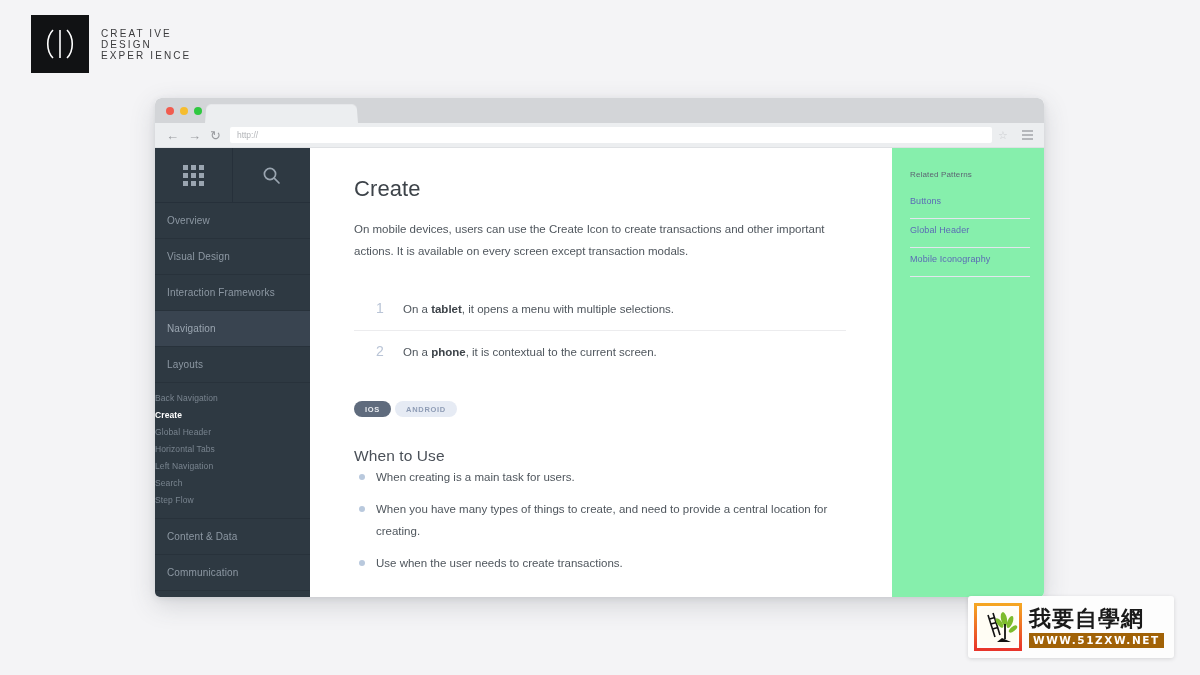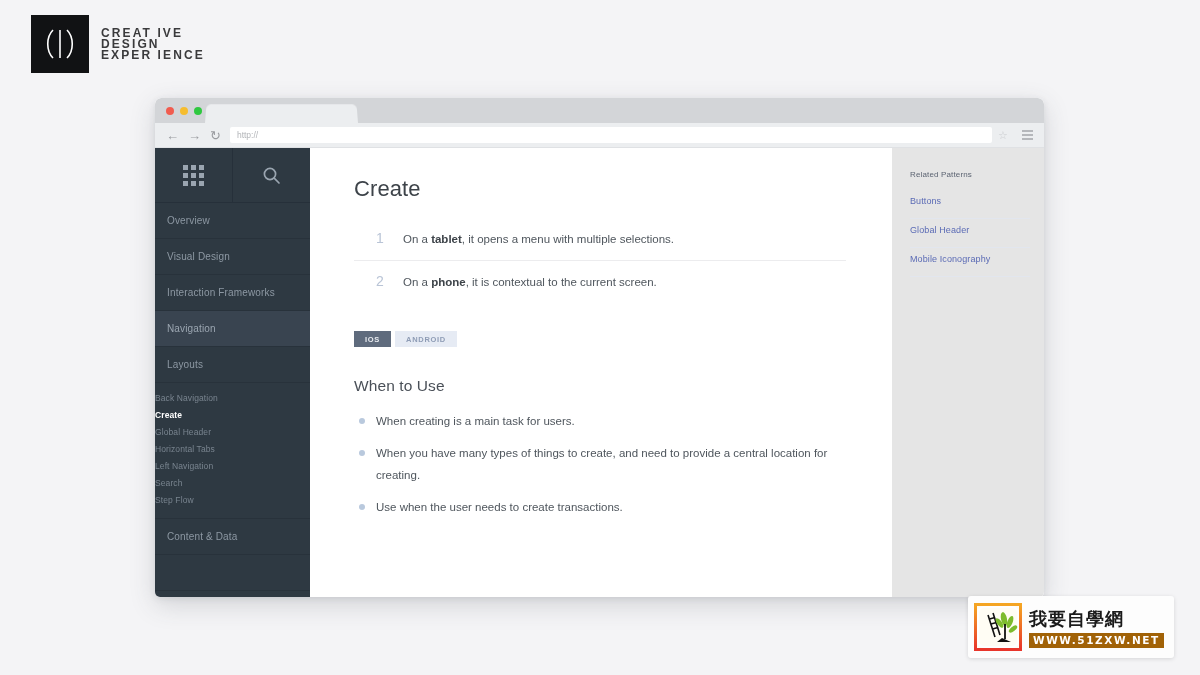"CREAT IVE" .brand-text { font-size: 12px -> 10px; font-weight: bold -> none }
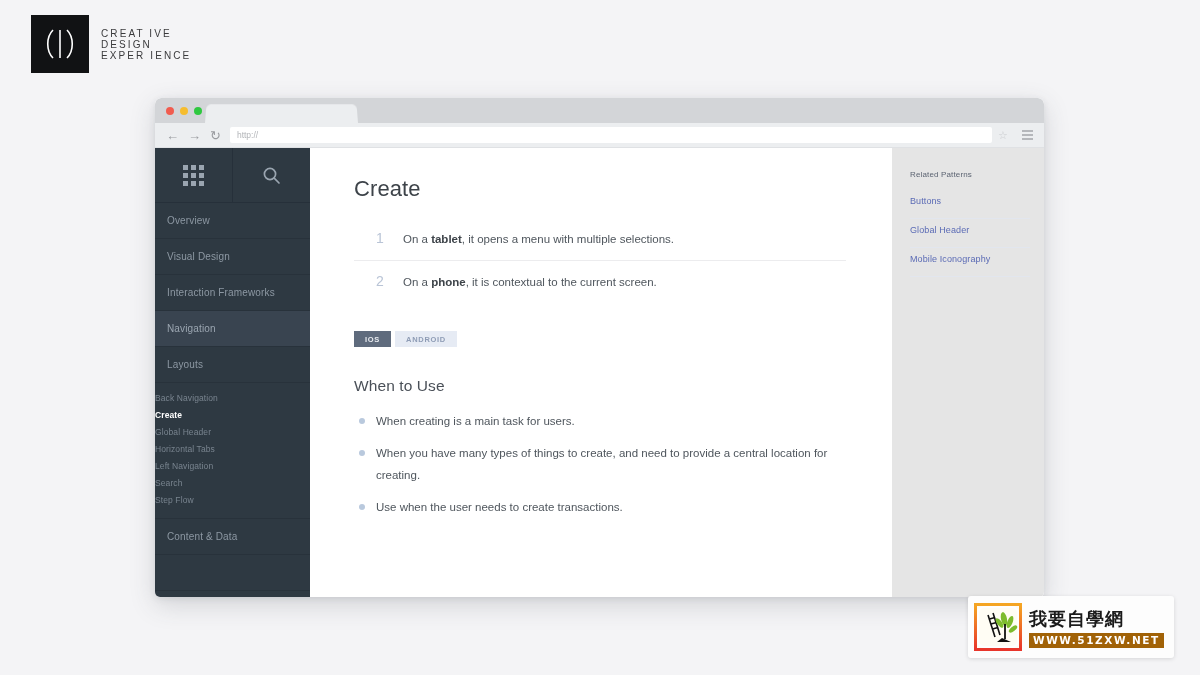"Related Patterns" .rightrail { background: #e5e5e5 -> #86efac }
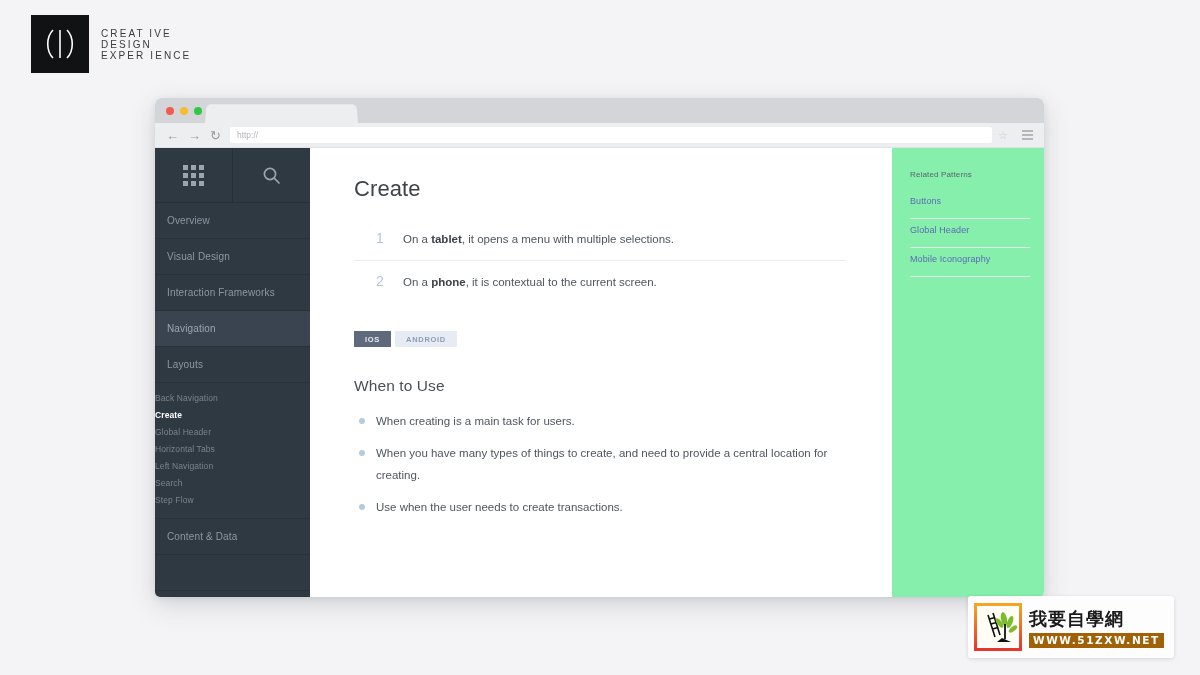"On mobile devices, users can" p.intro { html: none -> <p>On mobile devices, users can use the Create Icon to create transactions and other important actions. It is available on every screen except transaction modals.</p> }
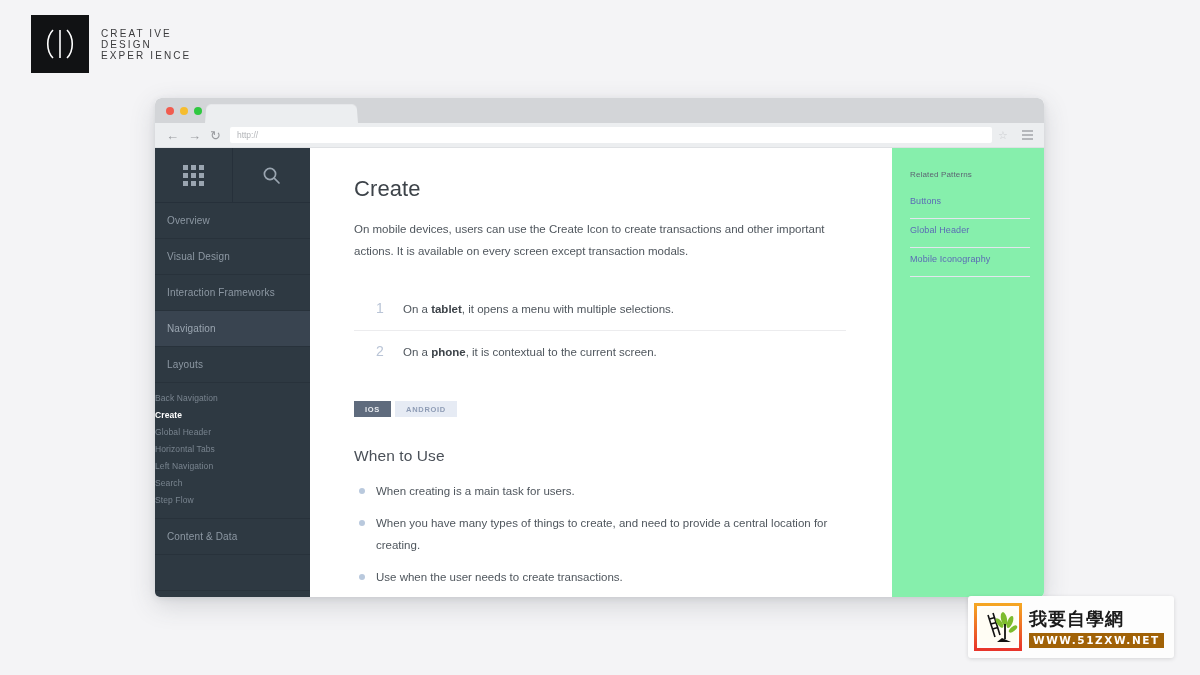"IOS" .ptab { border-radius: 0 -> 8px }
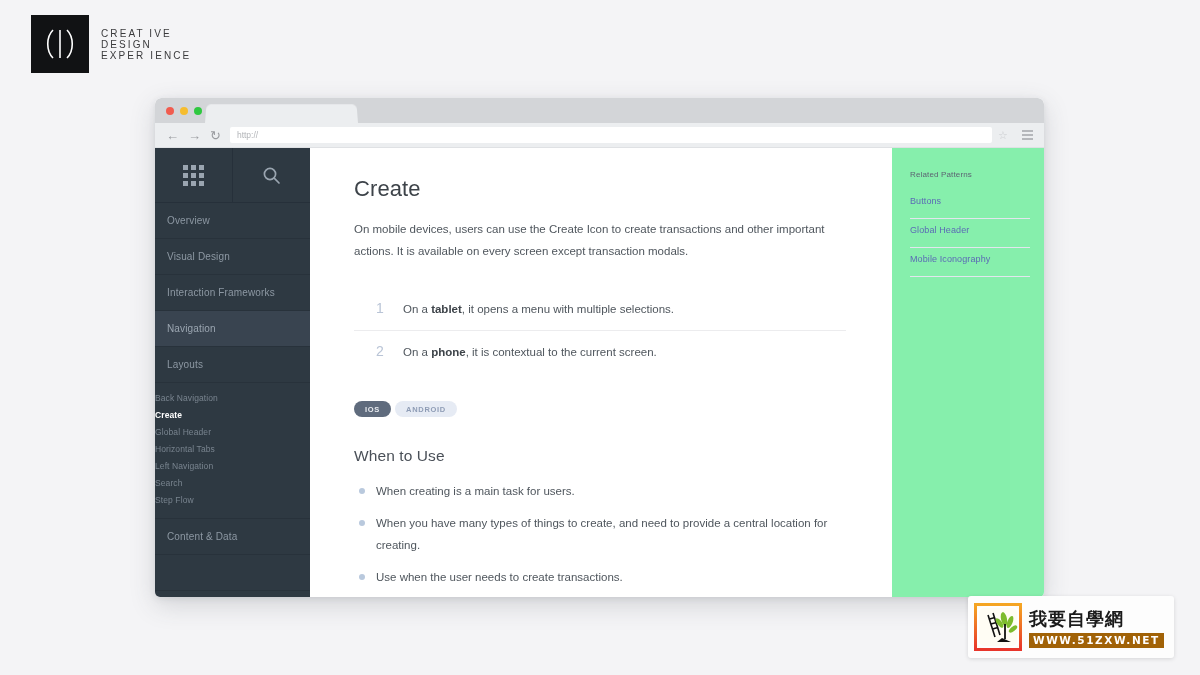"When to Use" h2.sect { margin-bottom: 15px -> 1px }
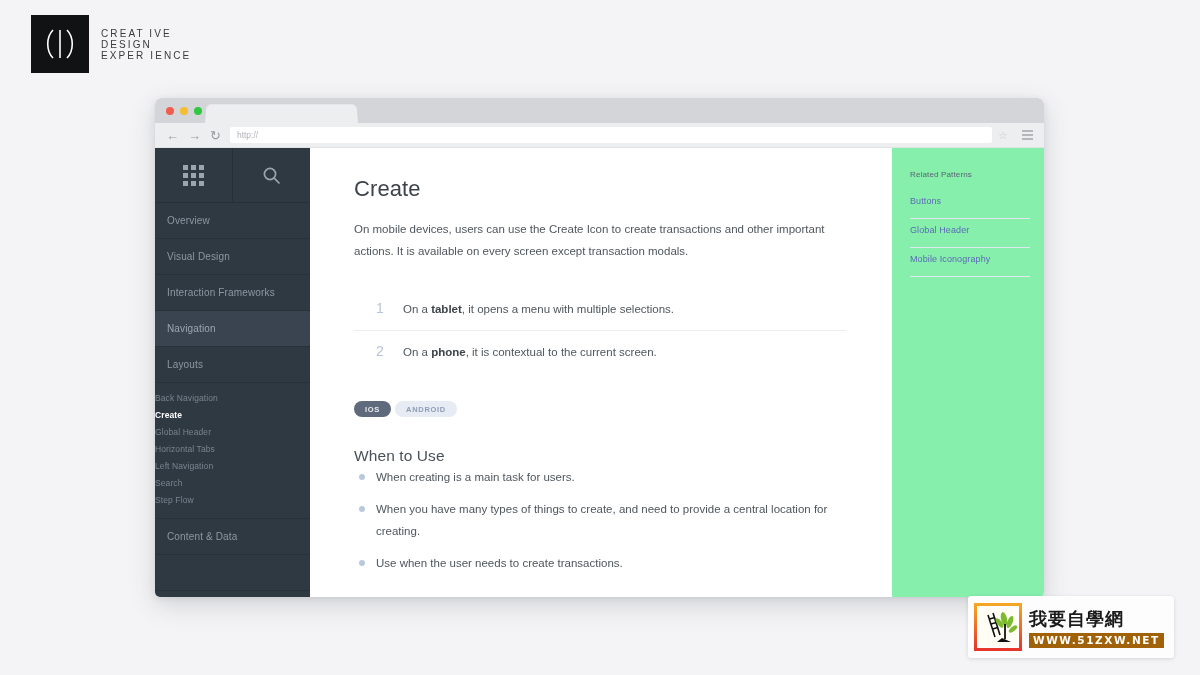"Communication" div.ln-section { html: none -> <div> <span>Communication</span> </div> }
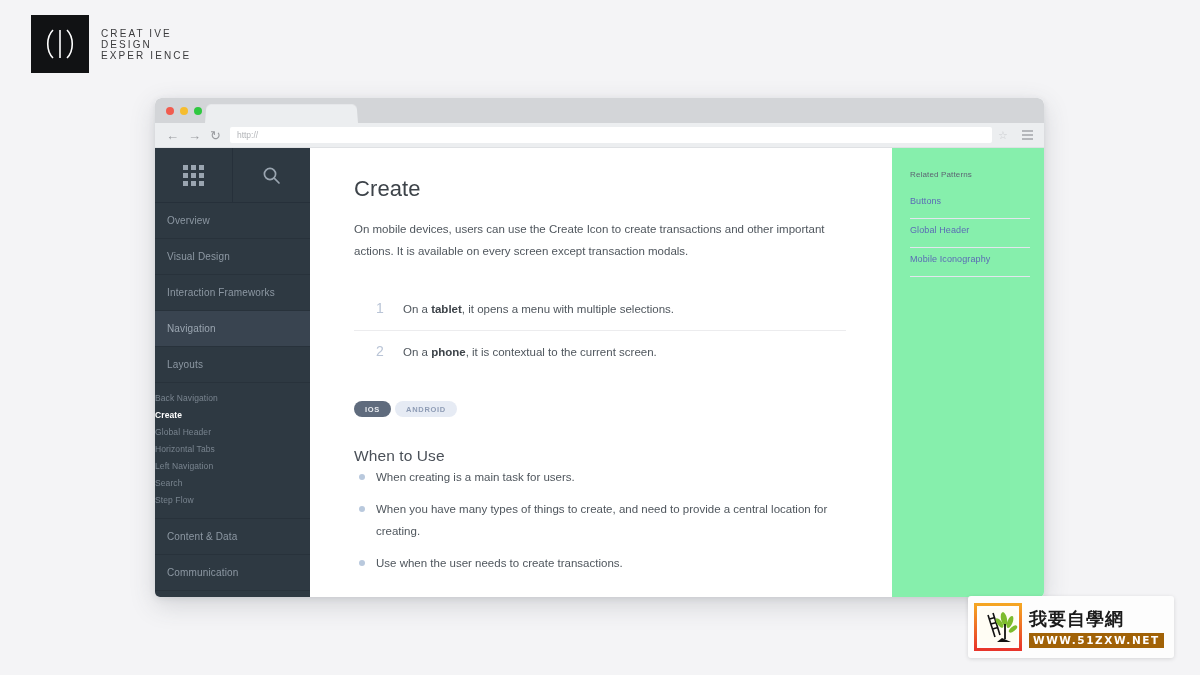"我要自學網" .wm-cn { font-size: 18px -> 22px }
